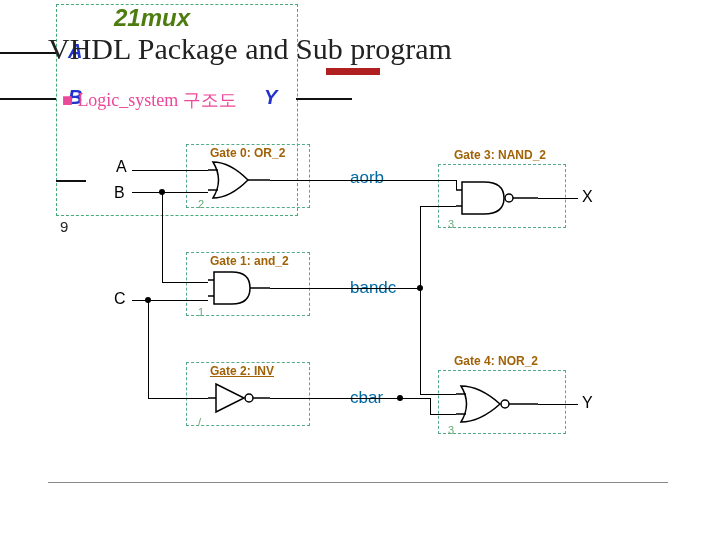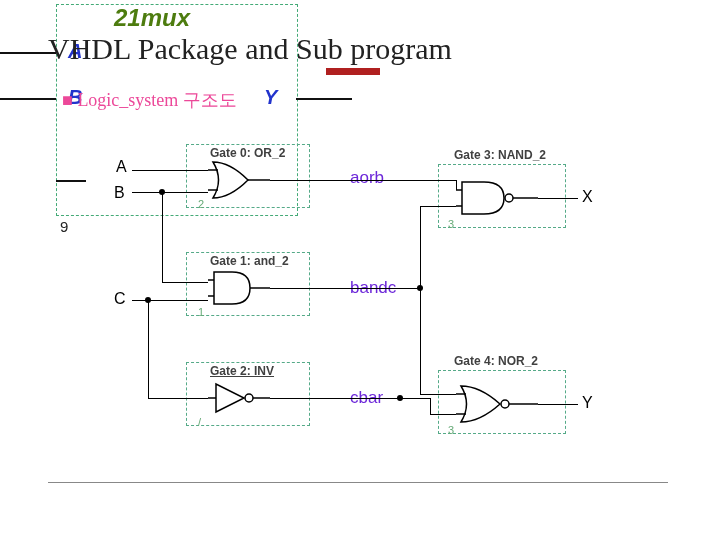"Gate 0: OR_2" .gate-label { color: #404040 -> #a16207 }
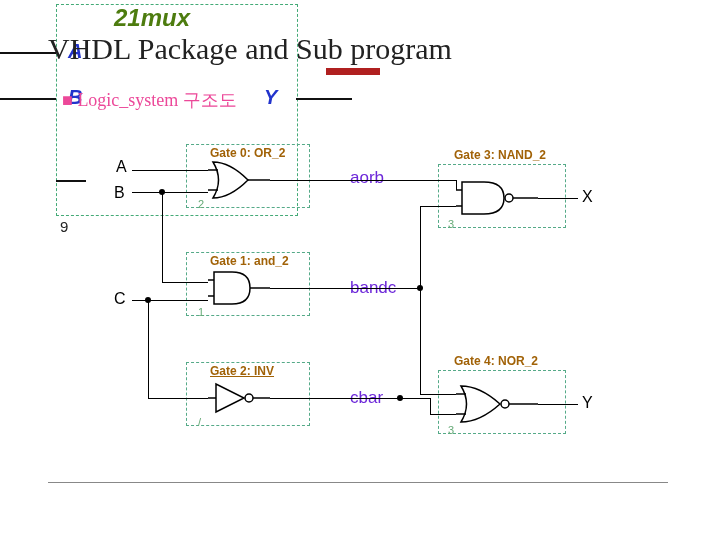"aorb" .sig-label { color: #6d28d9 -> #0369a1 }
